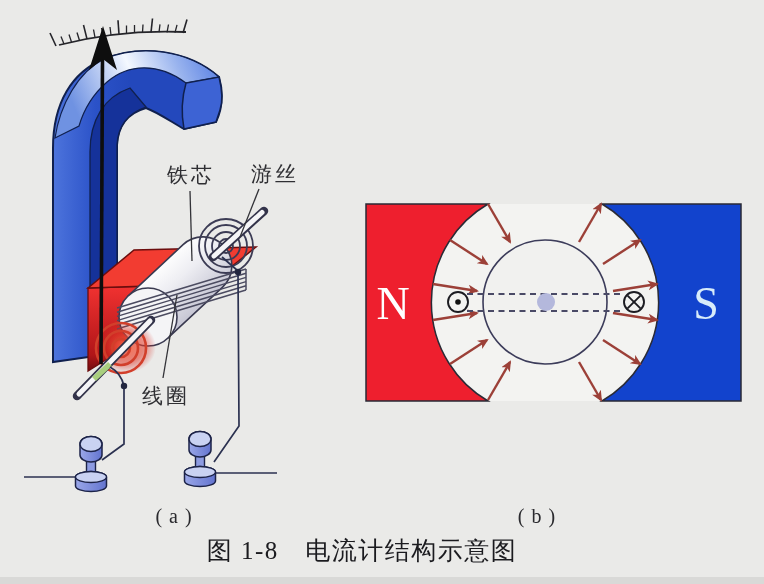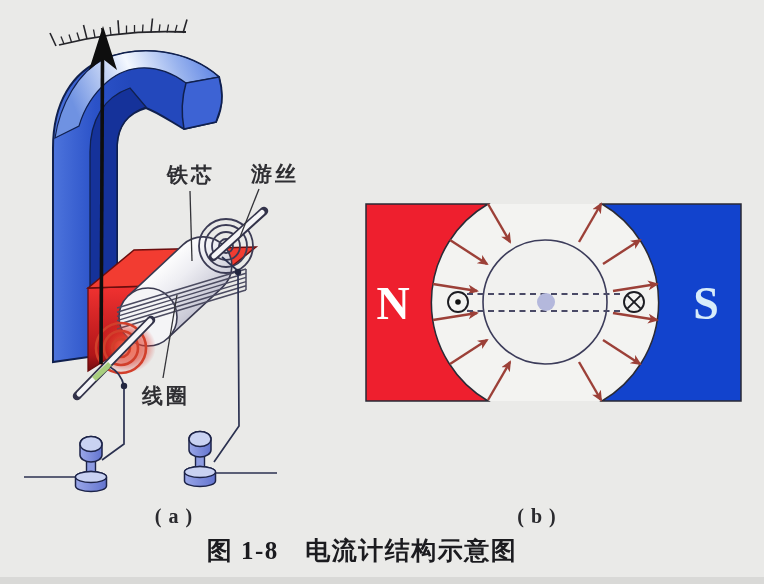"铁芯" .stage { font-weight: bold -> none }
